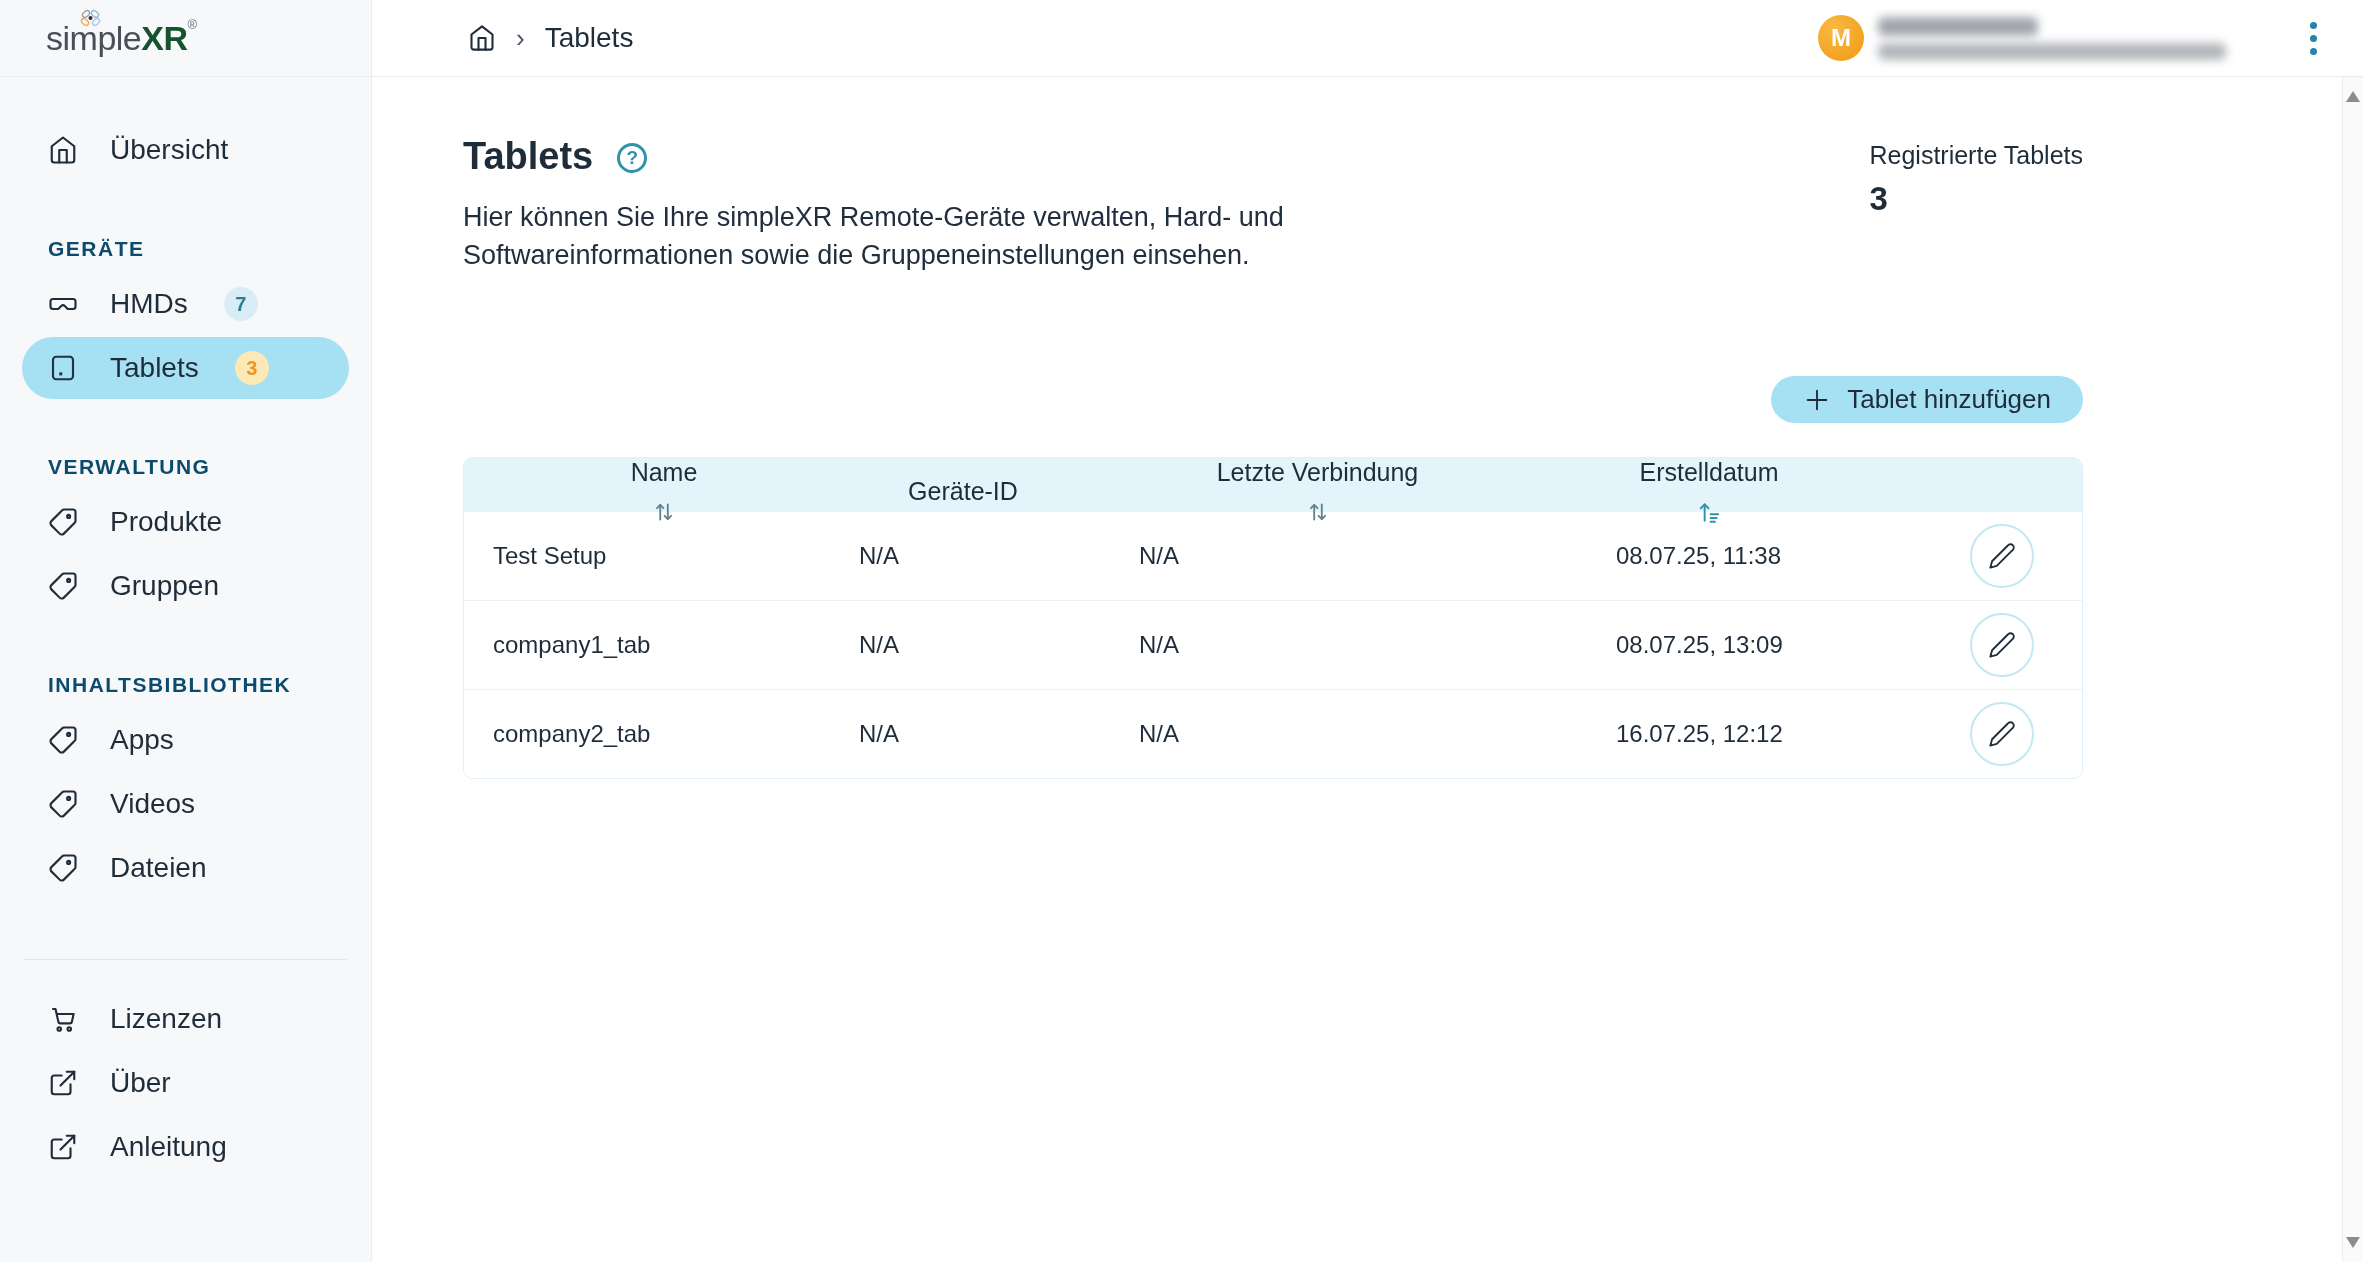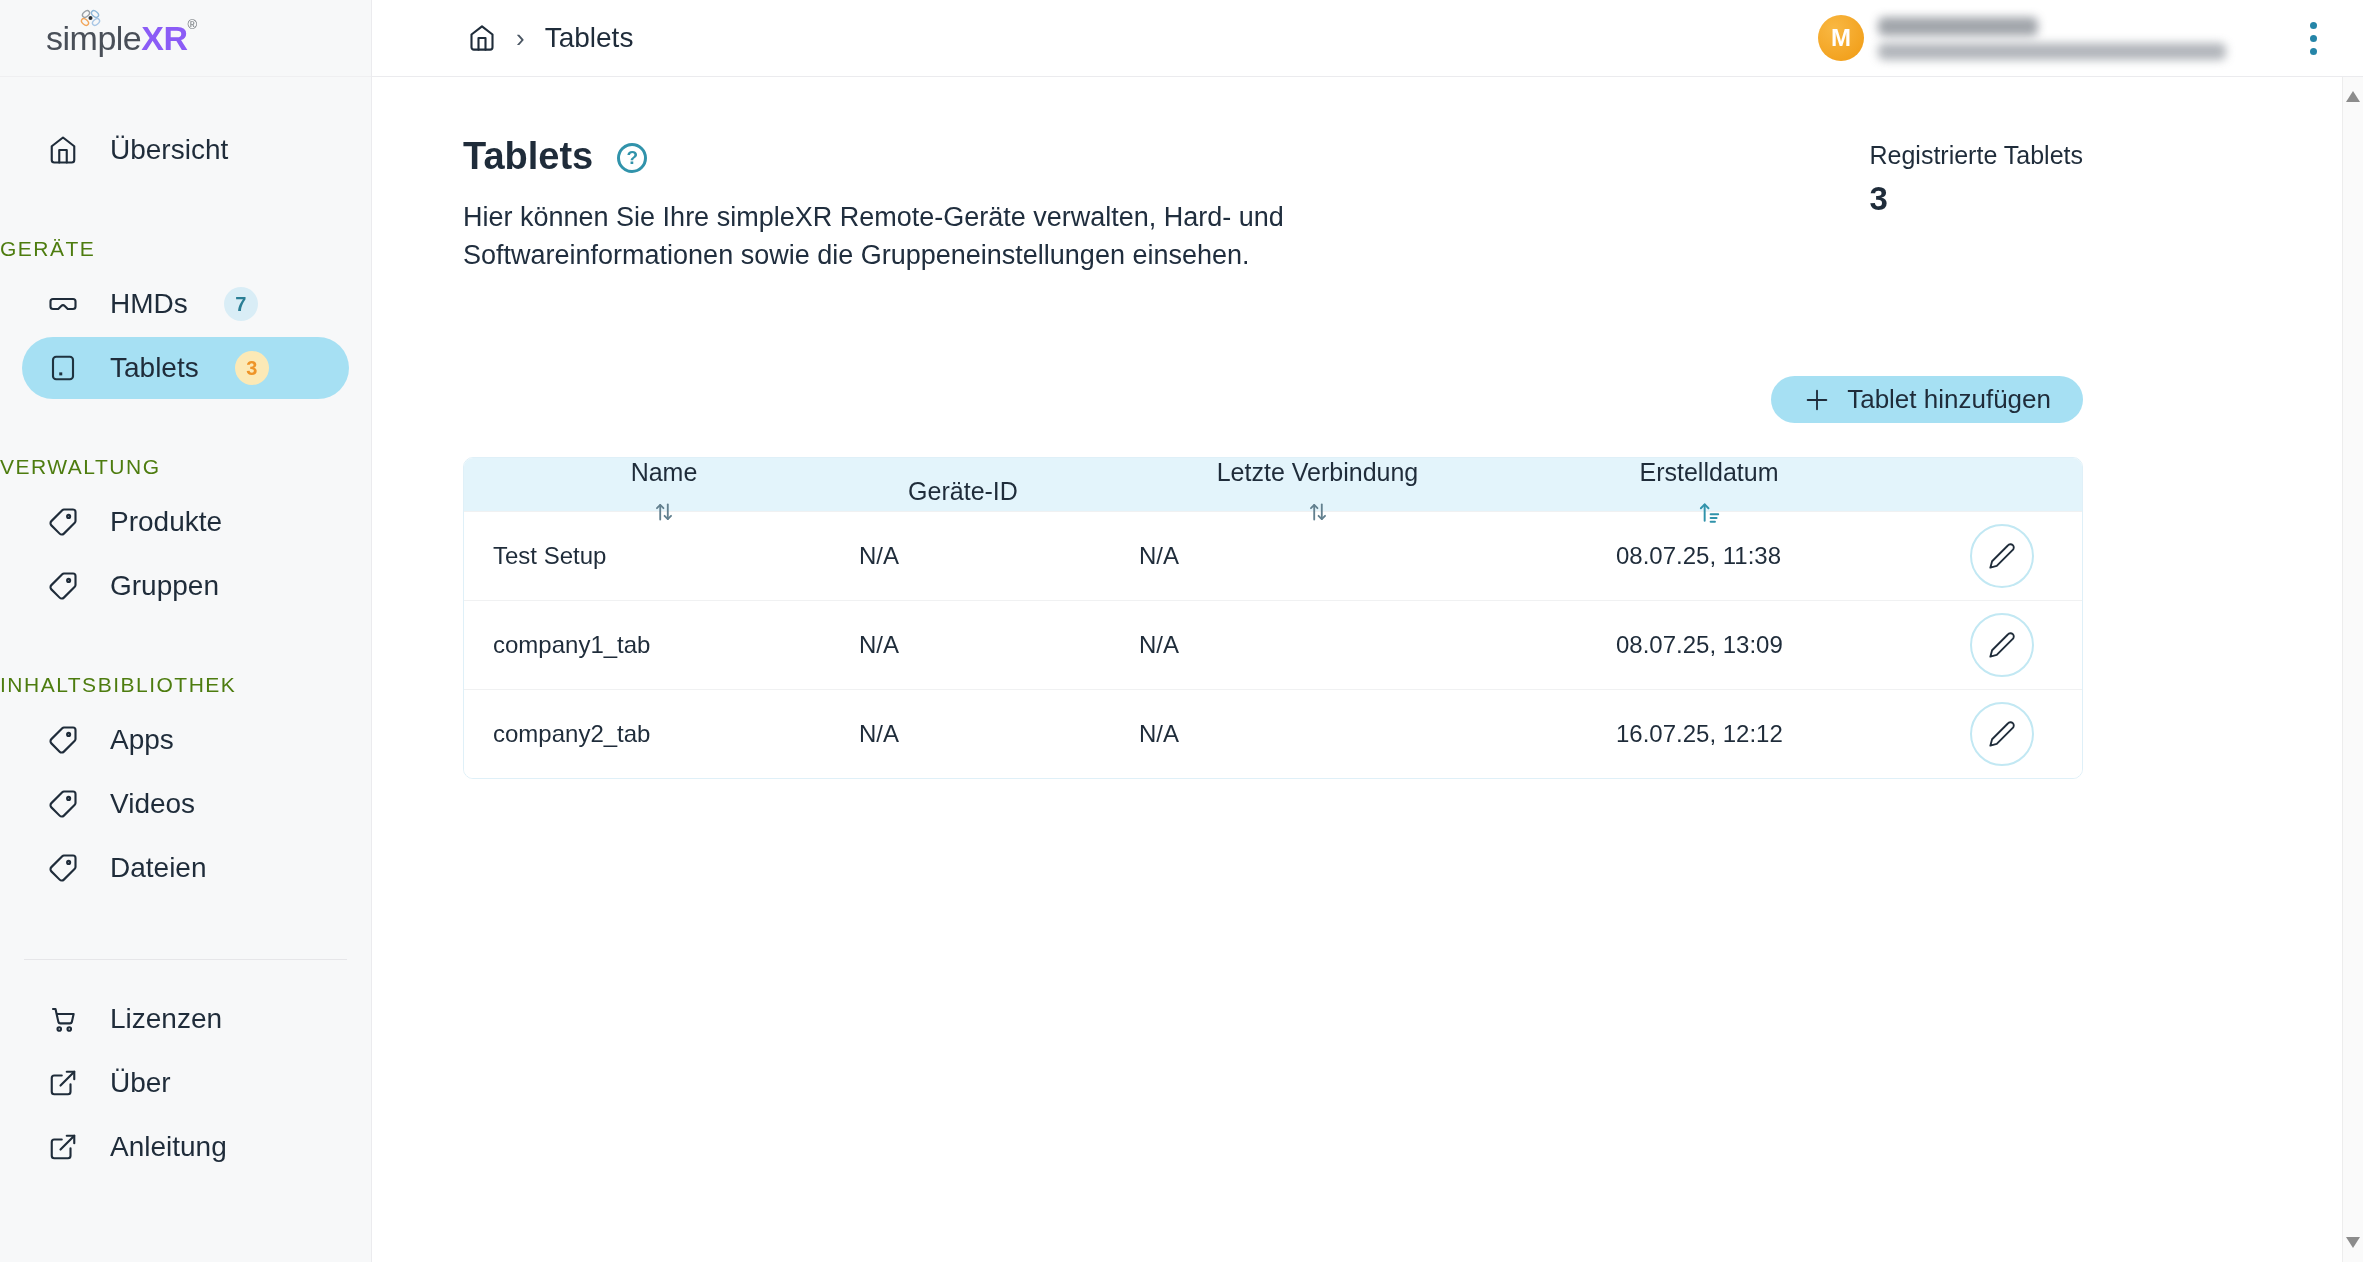"XR" .logo .xr { color: #8b5cf6 -> #14532d }
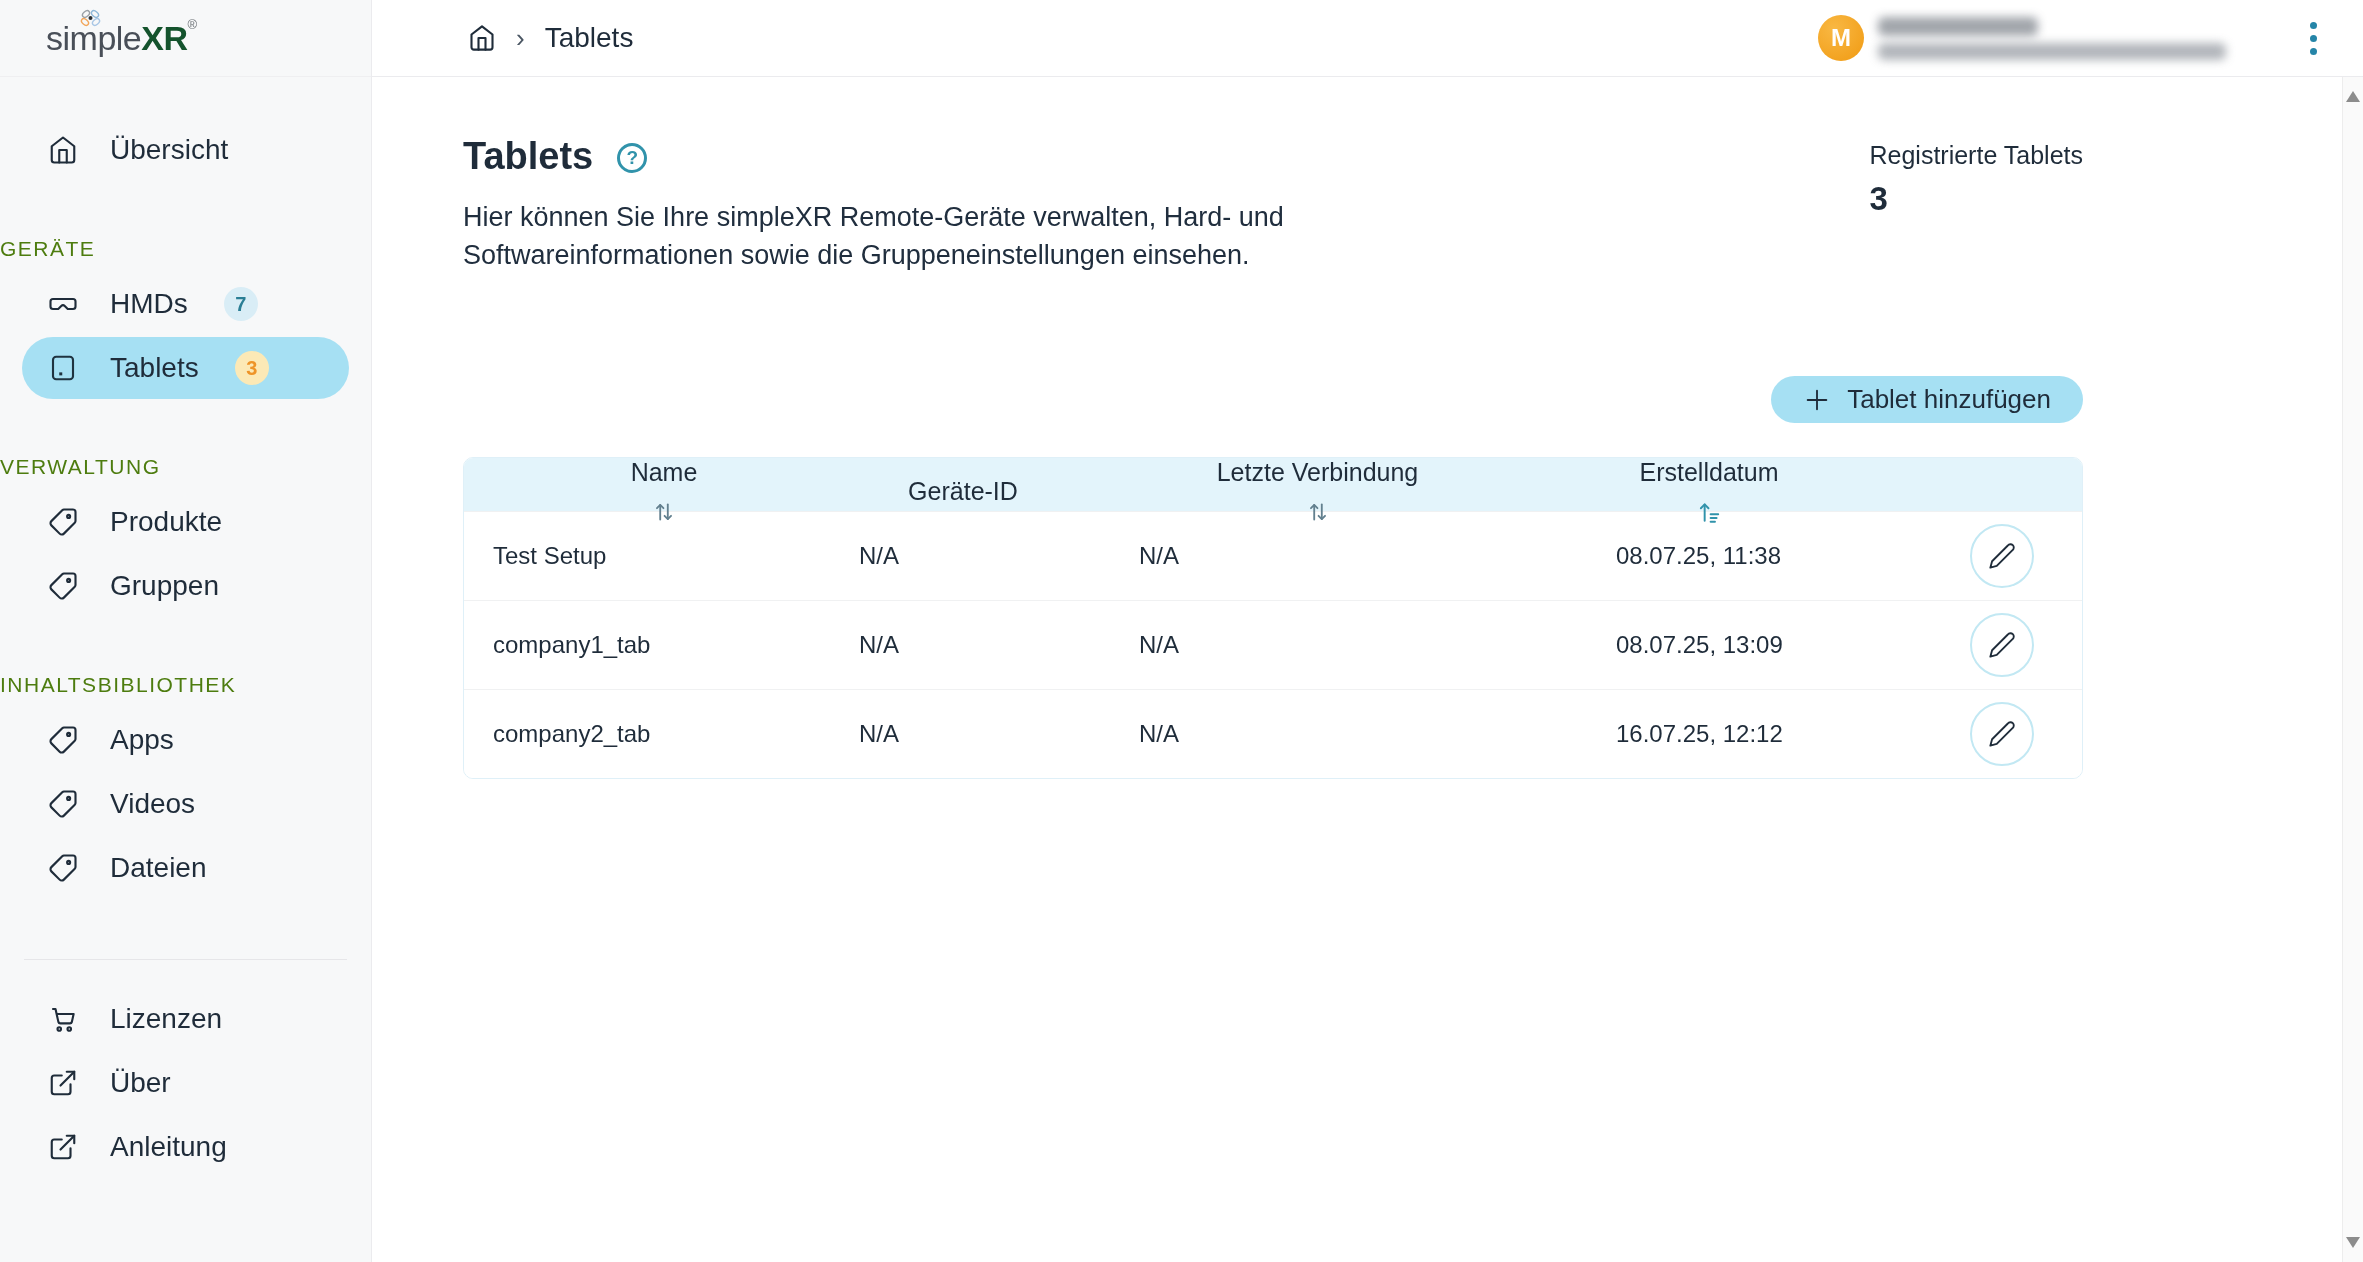"GERÄTE" .section-title { color: #4d7c0f -> #0c4a6e; font-weight: 400 -> 700; padding-left: none -> 48px }
